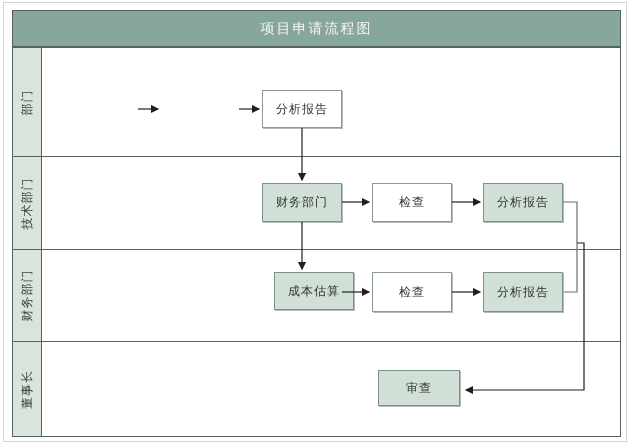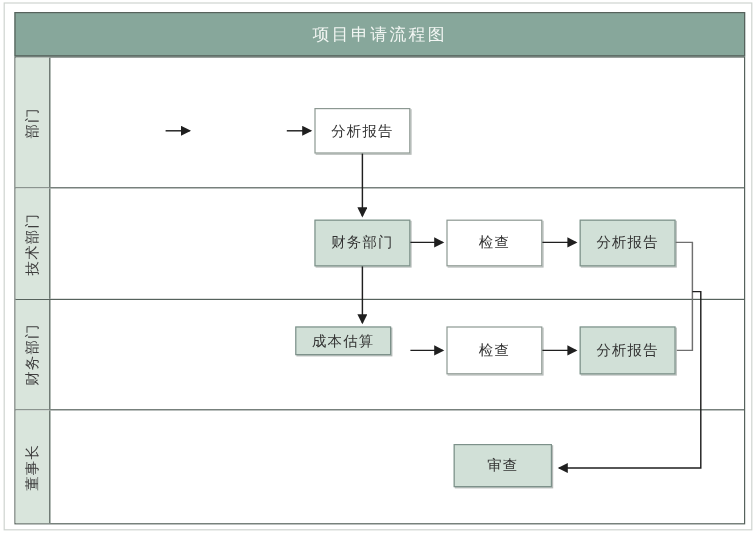"成本估算" div.node { height: 24px -> 38px; left: 246px -> 274px }
